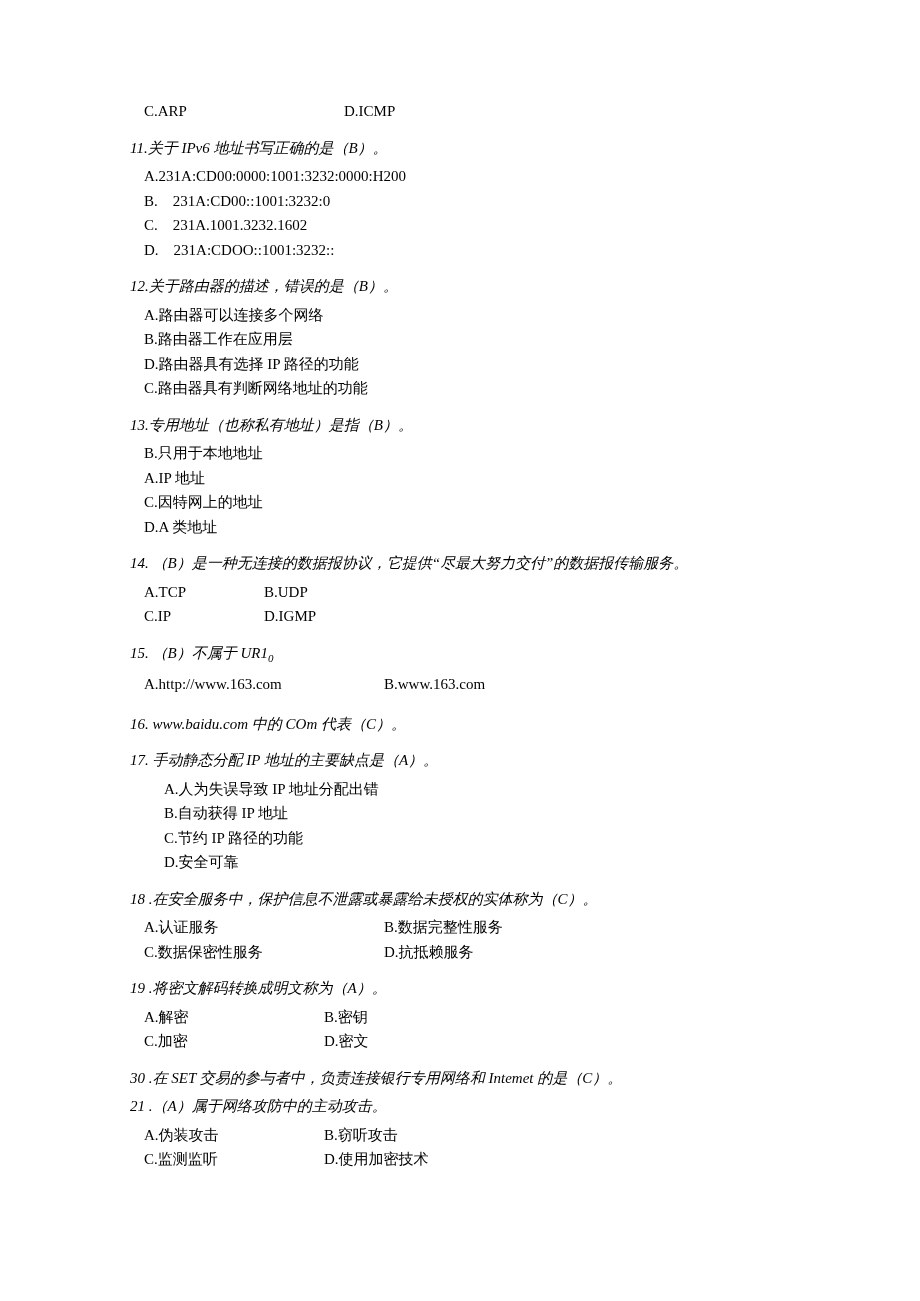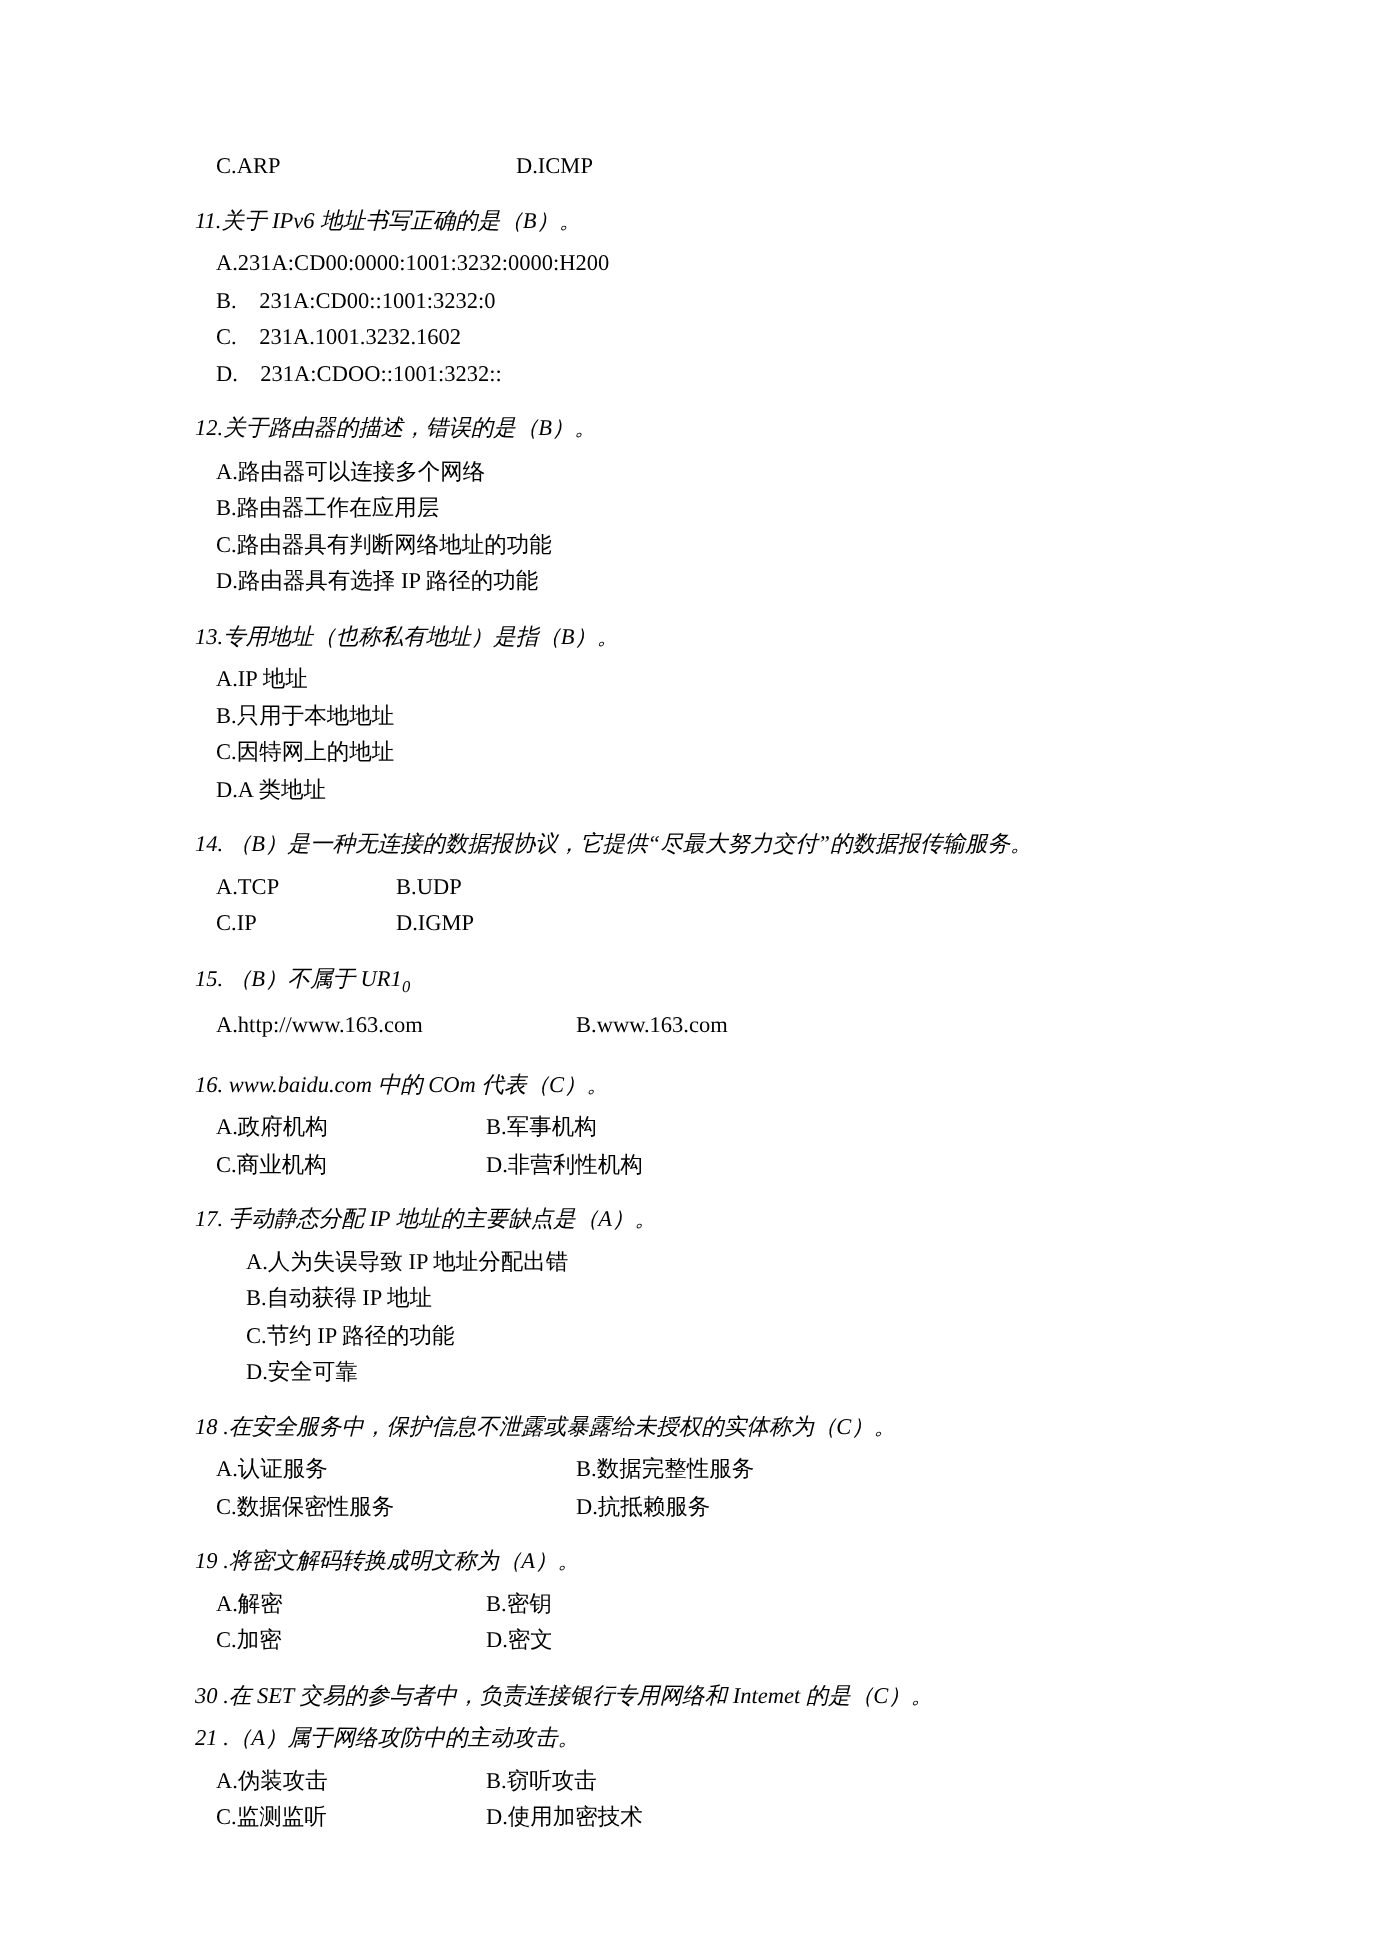"C.路由器具有判断网络地址的功能" div { order: before "D.路由器具有选择 IP 路径的功能" -> after "D.路由器具有选择 IP 路径的功能" }
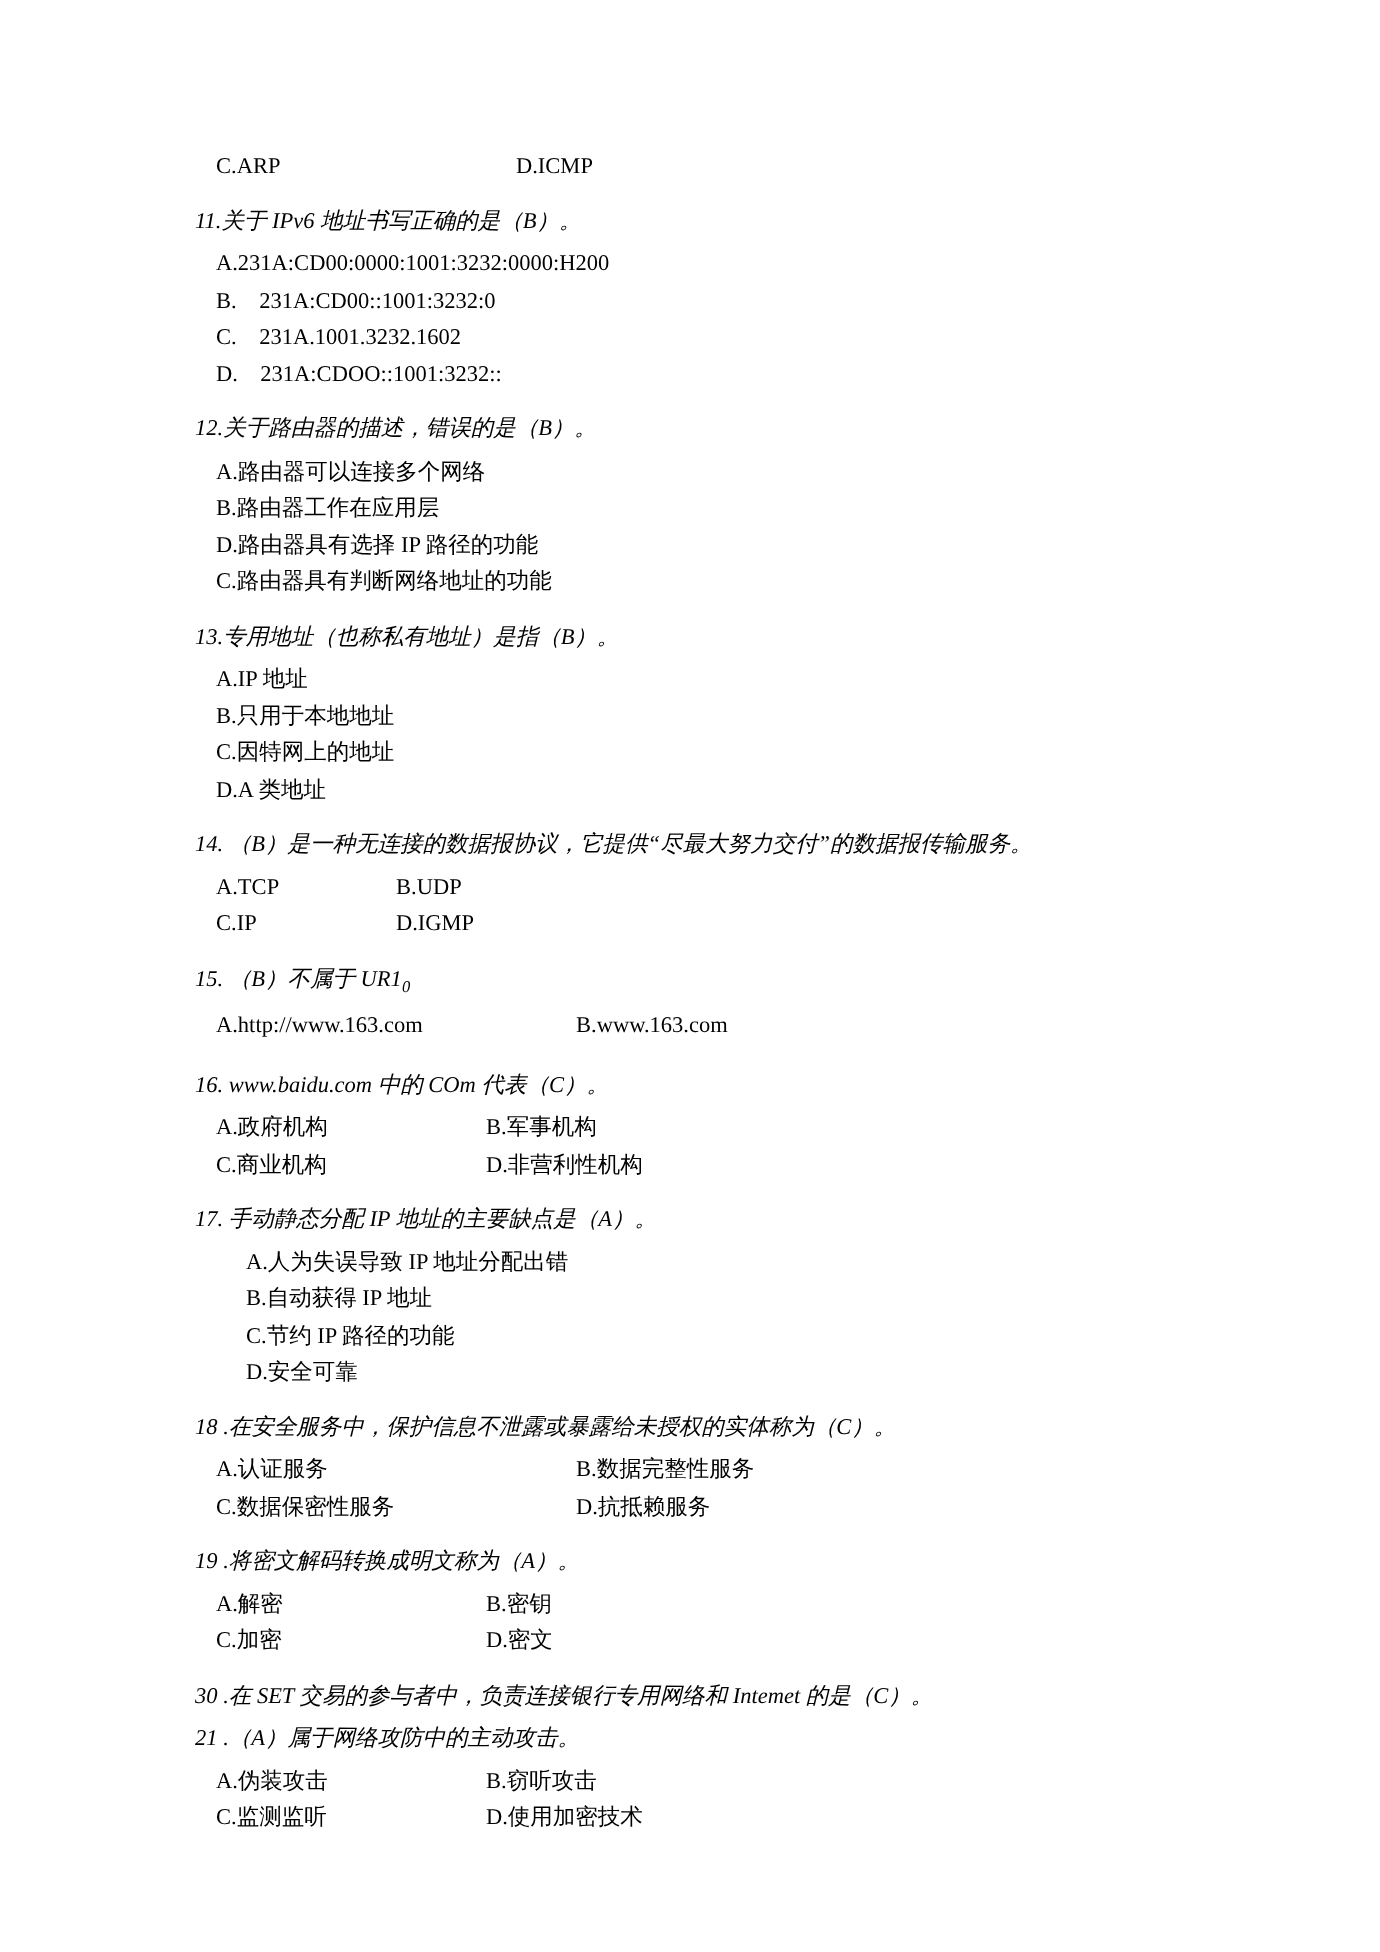"A.IP 地址" div { order: before "B.只用于本地地址" -> after "B.只用于本地地址" }
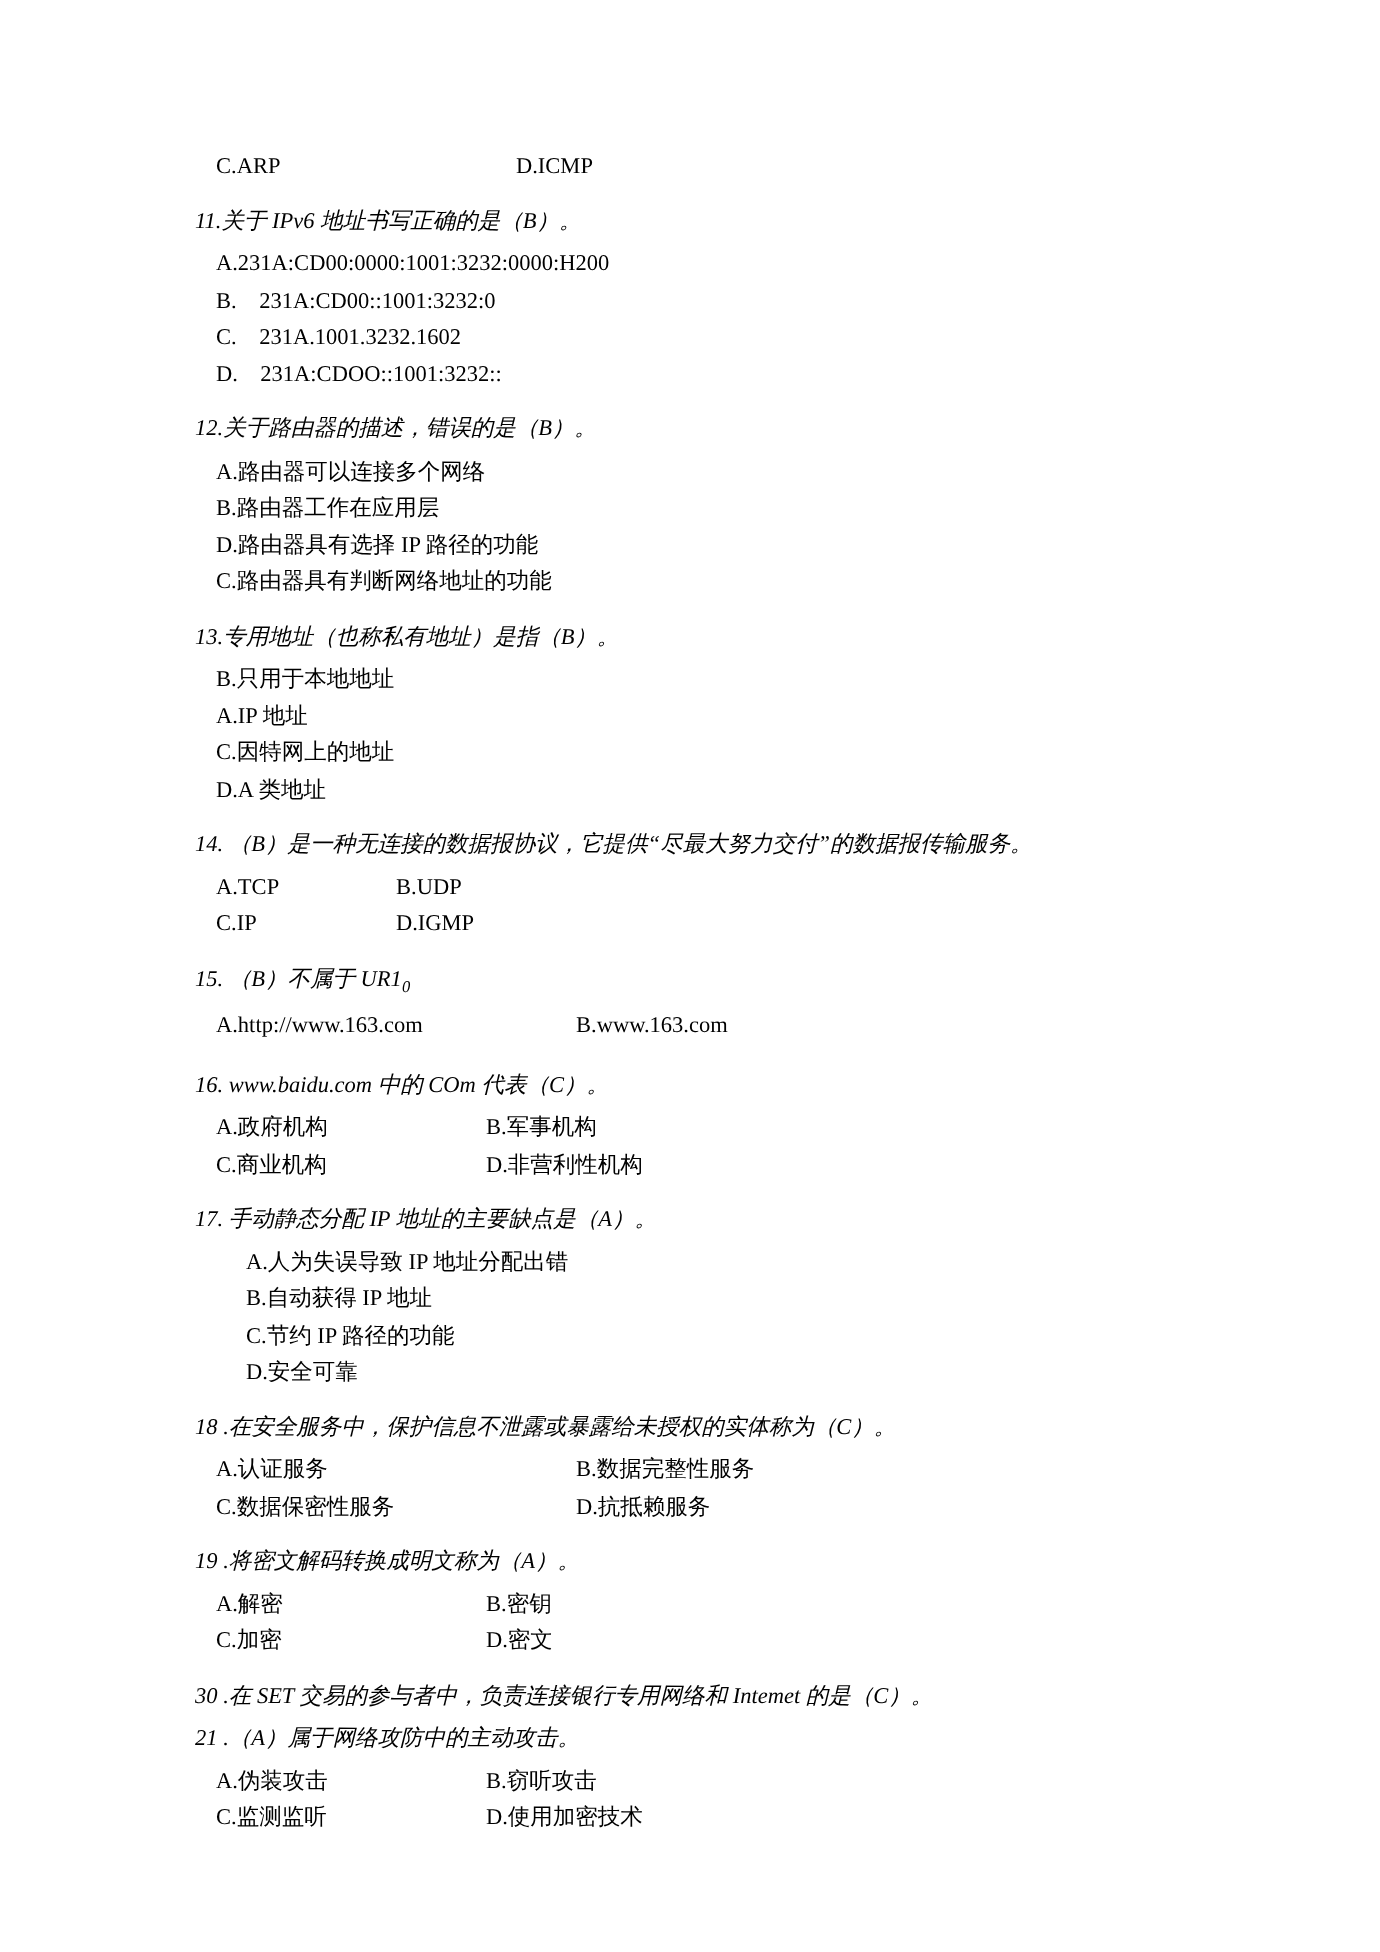"A.政府机构" div.opts { html: <div> <div> <span>A.政府机构</span> <span>B.军事机构</span> </div> <div> <span>C.商业机构</span> <span>D.非营利性机构</span> </div> </div> -> none }
